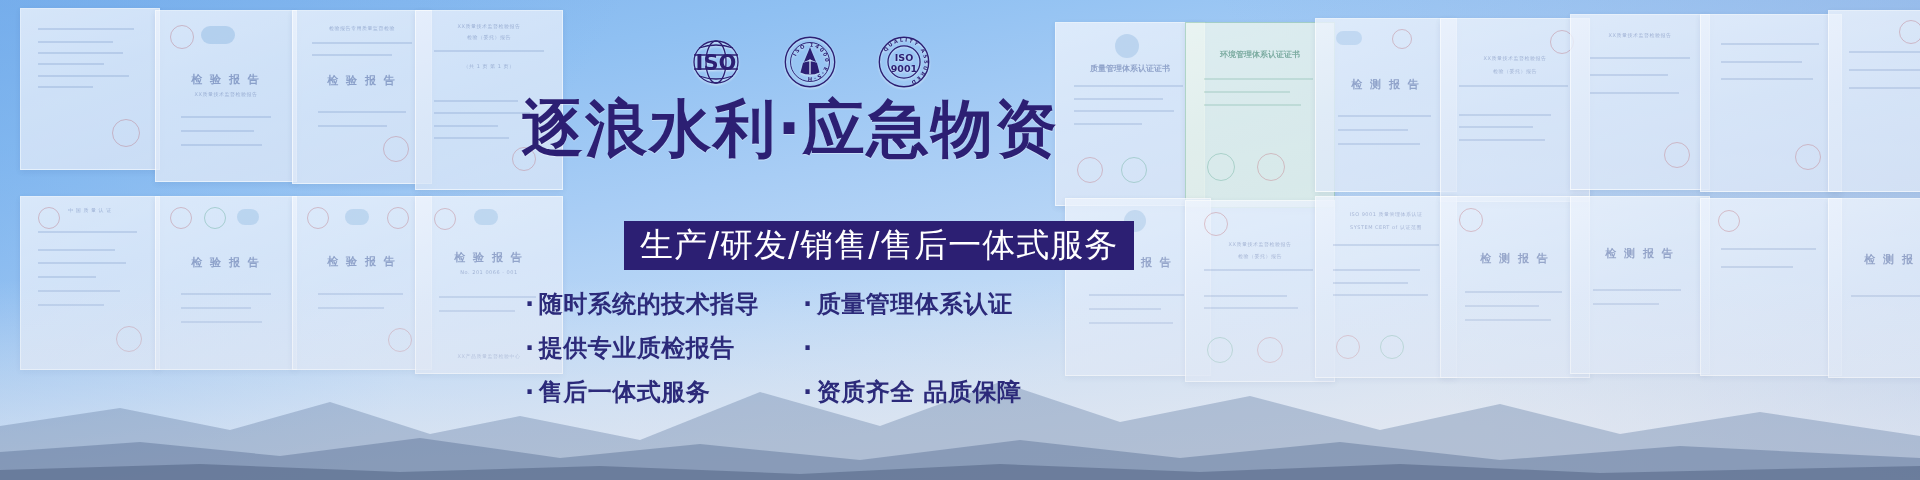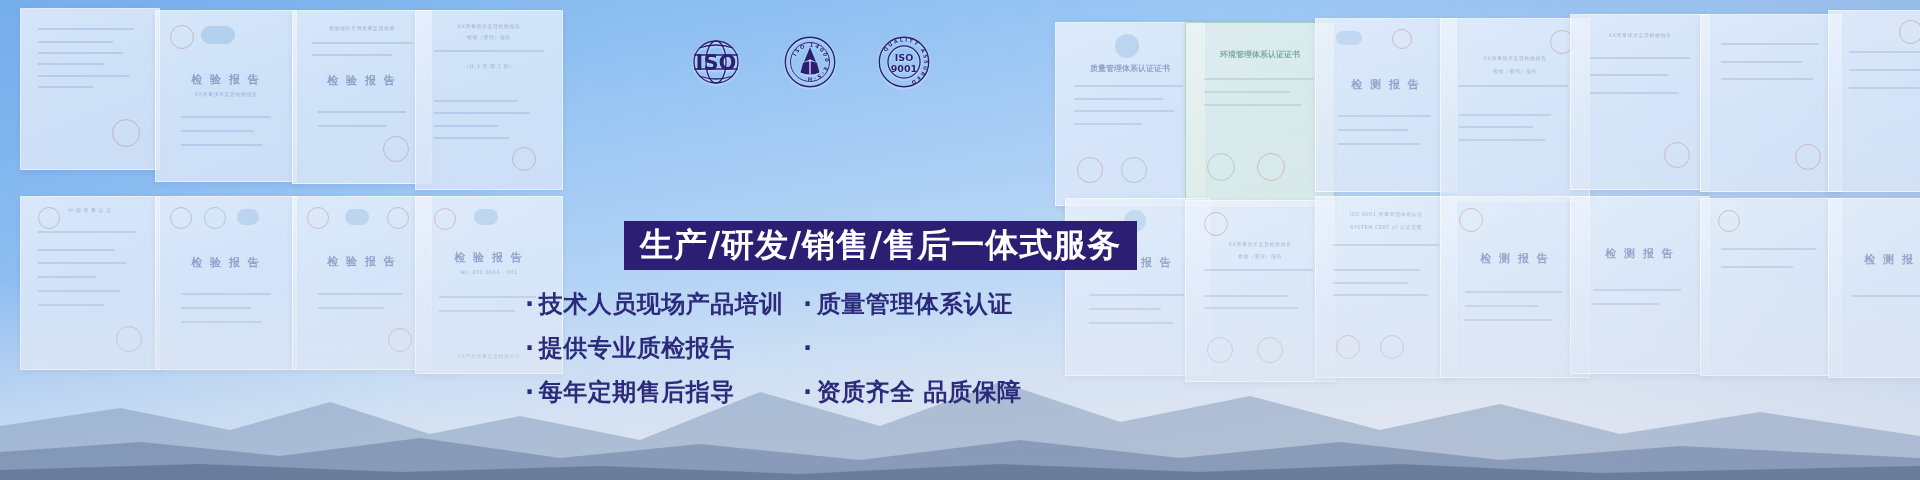"逐浪水利·应急物资" div.headline { html: none -> <div>逐浪水利·应急物资</div> }
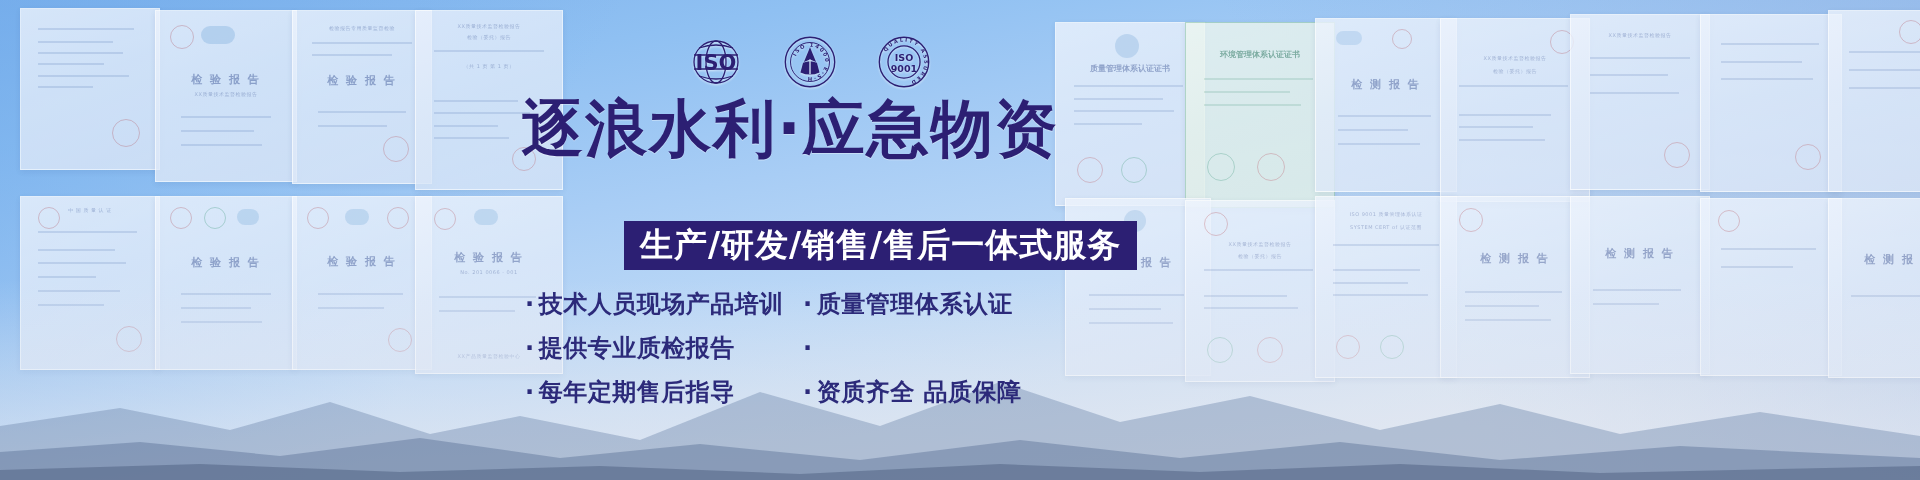"生产/研发/销售/售后一体式服务" .ribbon { font-weight: 700 -> 400 }
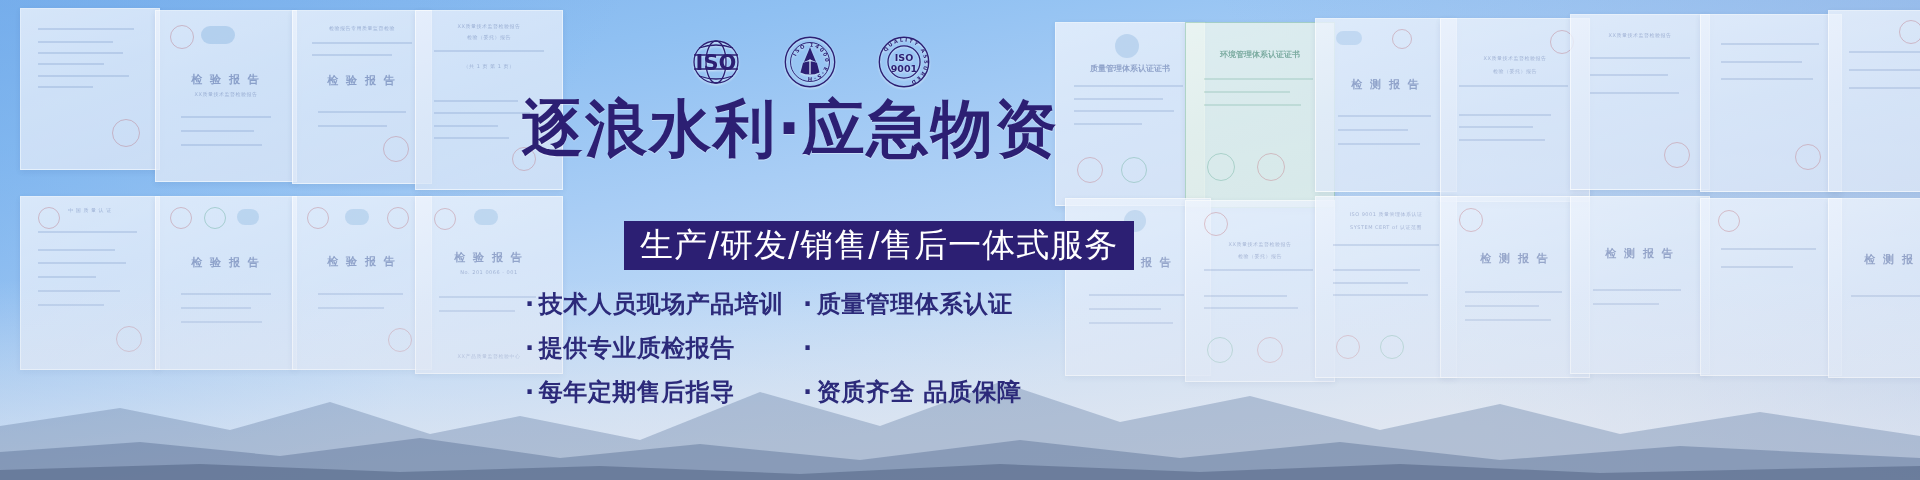"技术人员现场产品培训" span.txt { text: 技术人员现场产品培训 -> 随时系统的技术指导 }
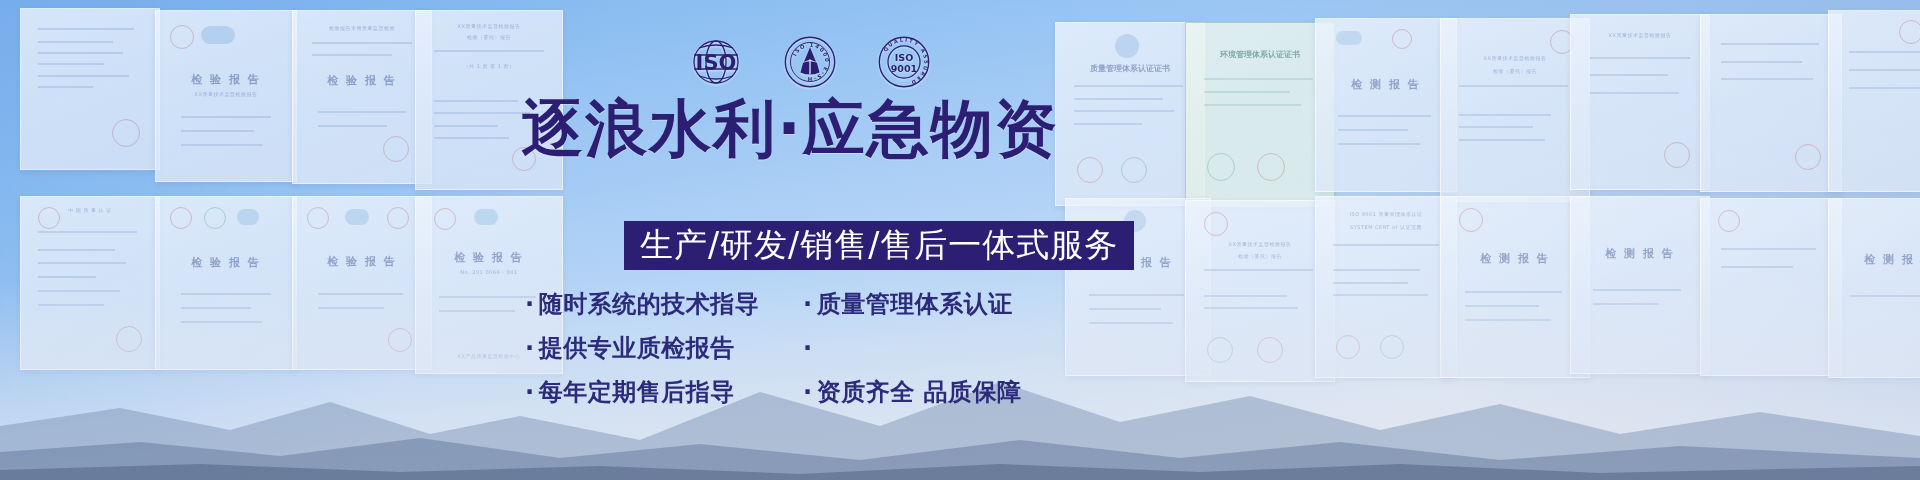"每年定期售后指导" span.txt { text: 每年定期售后指导 -> 售后一体式服务 }
